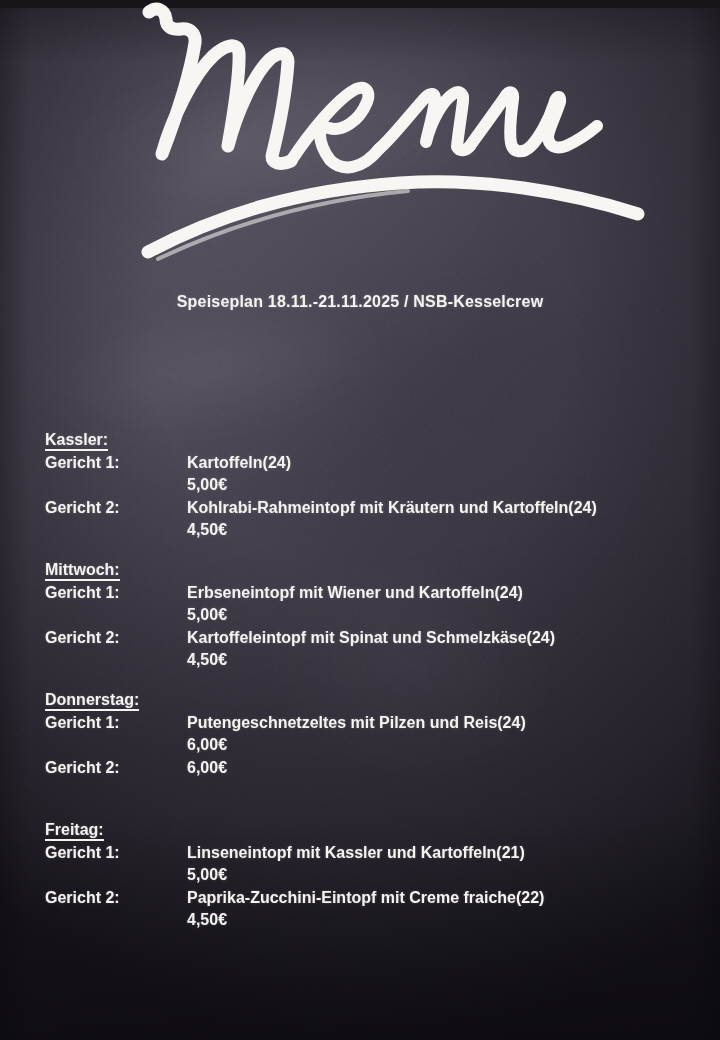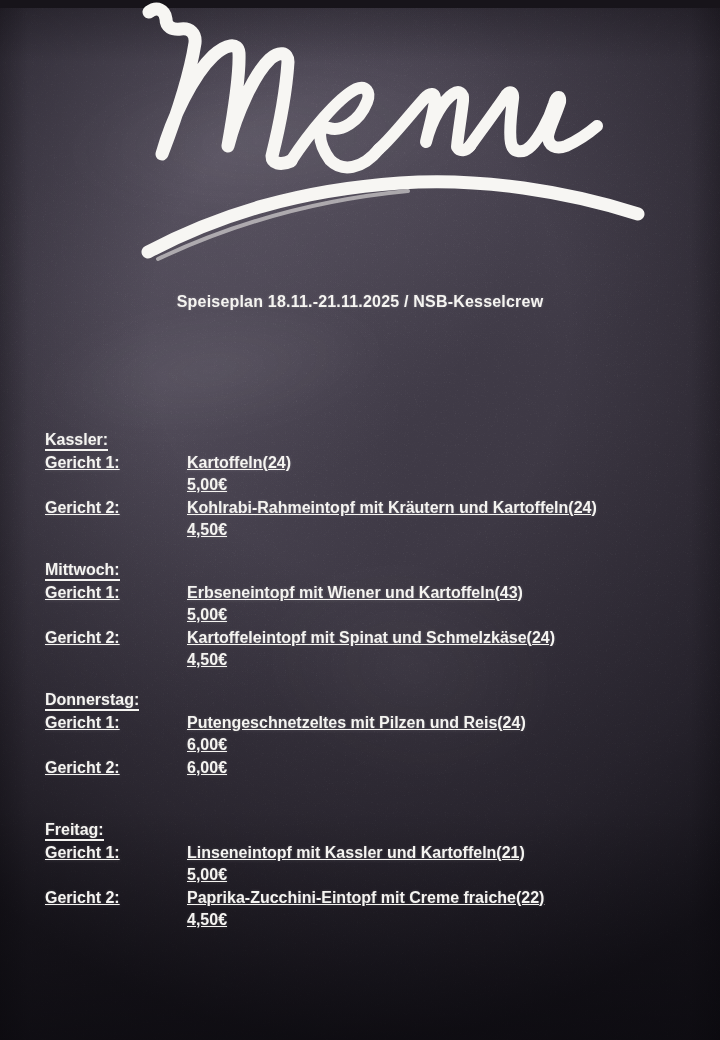"Gericht 1:" .dish { text-decoration: underline -> none }
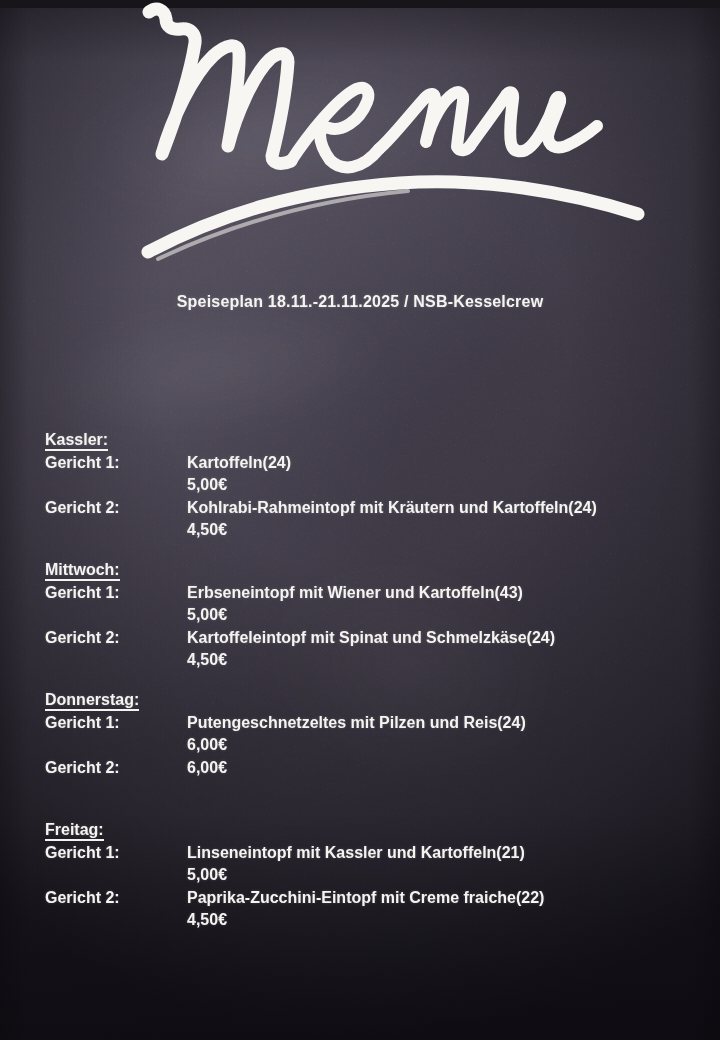"Erbseneintopf mit Wiener und" div.dish-line1 { text: 43 -> 24 }
